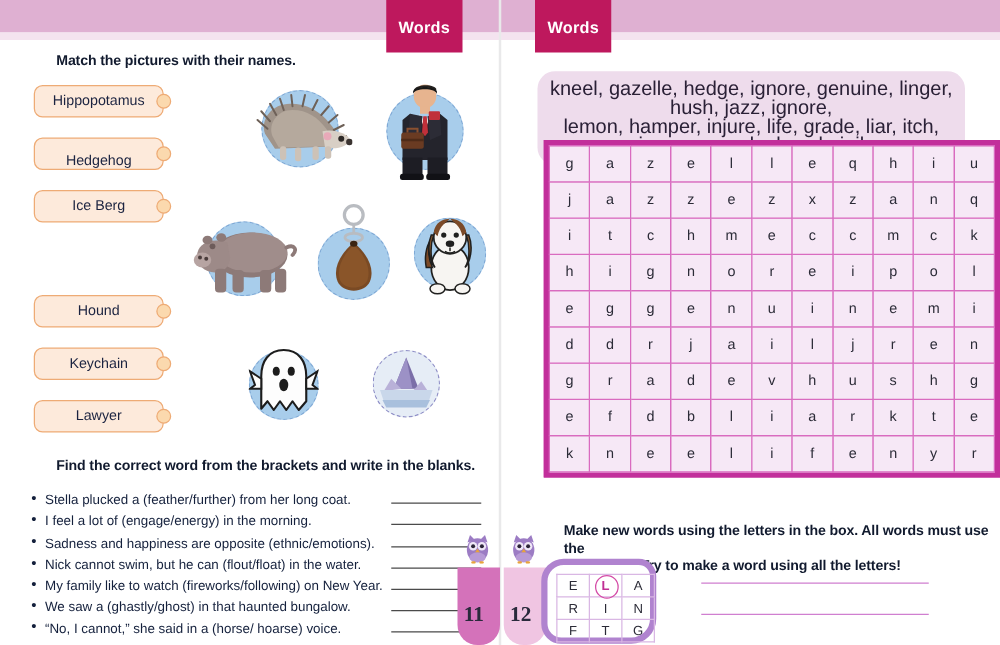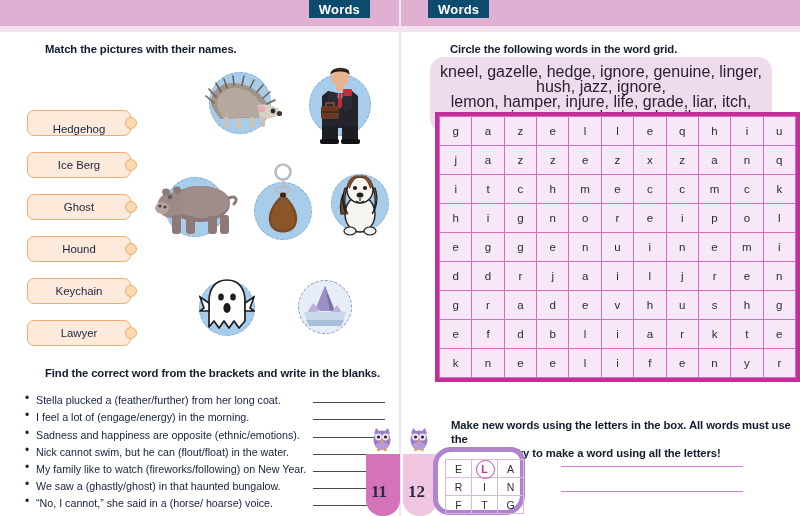"Words" .tab { background: #0c4a6e -> #be185d; height: 18px -> 42px }
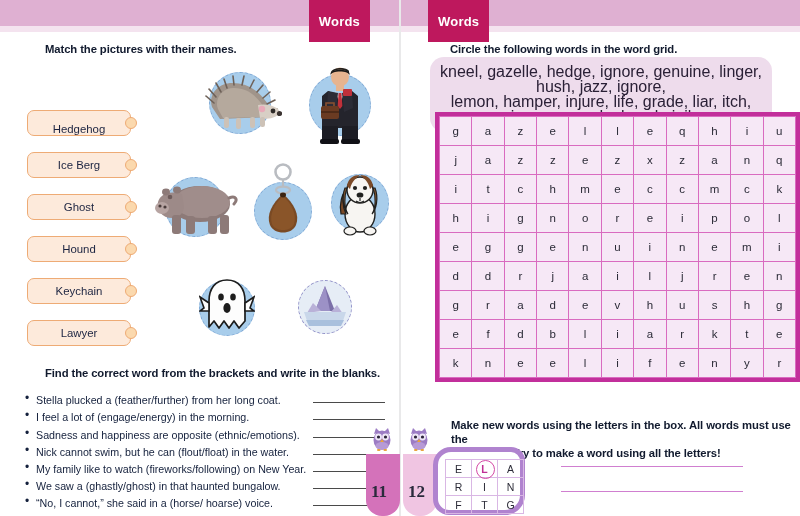"Circle the following words in" div.heading { html: <div>Circle the following words in the word grid.</div> -> none }
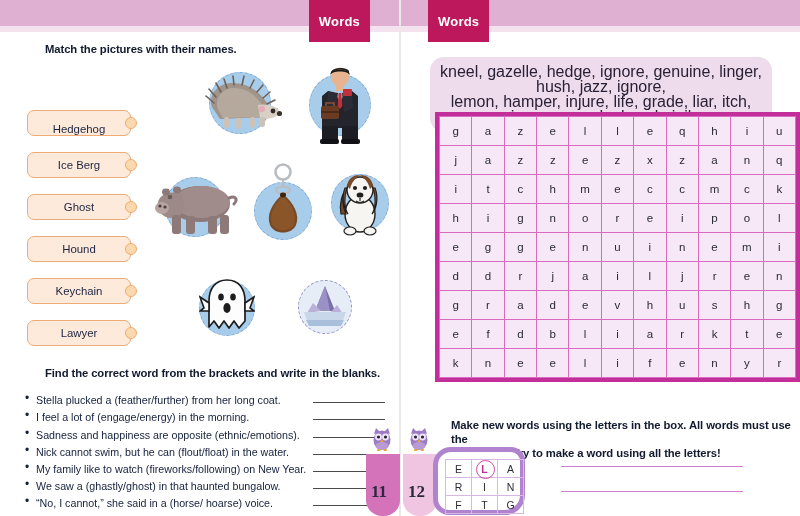"Hippopotamus" div.label-box { html: none -> <div> <span>Hippopotamus</span> <span></span> </div> }
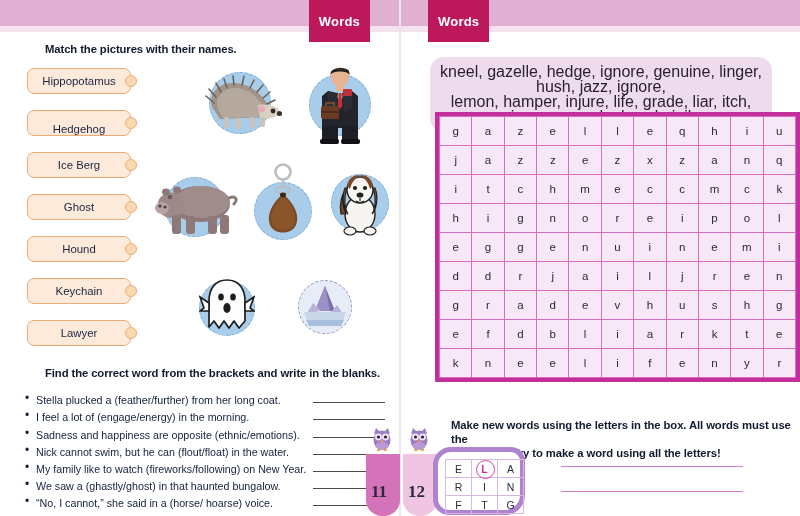"Ghost" div.label-box { html: <div> <span>Ghost</span> <span></span> </div> -> none }
